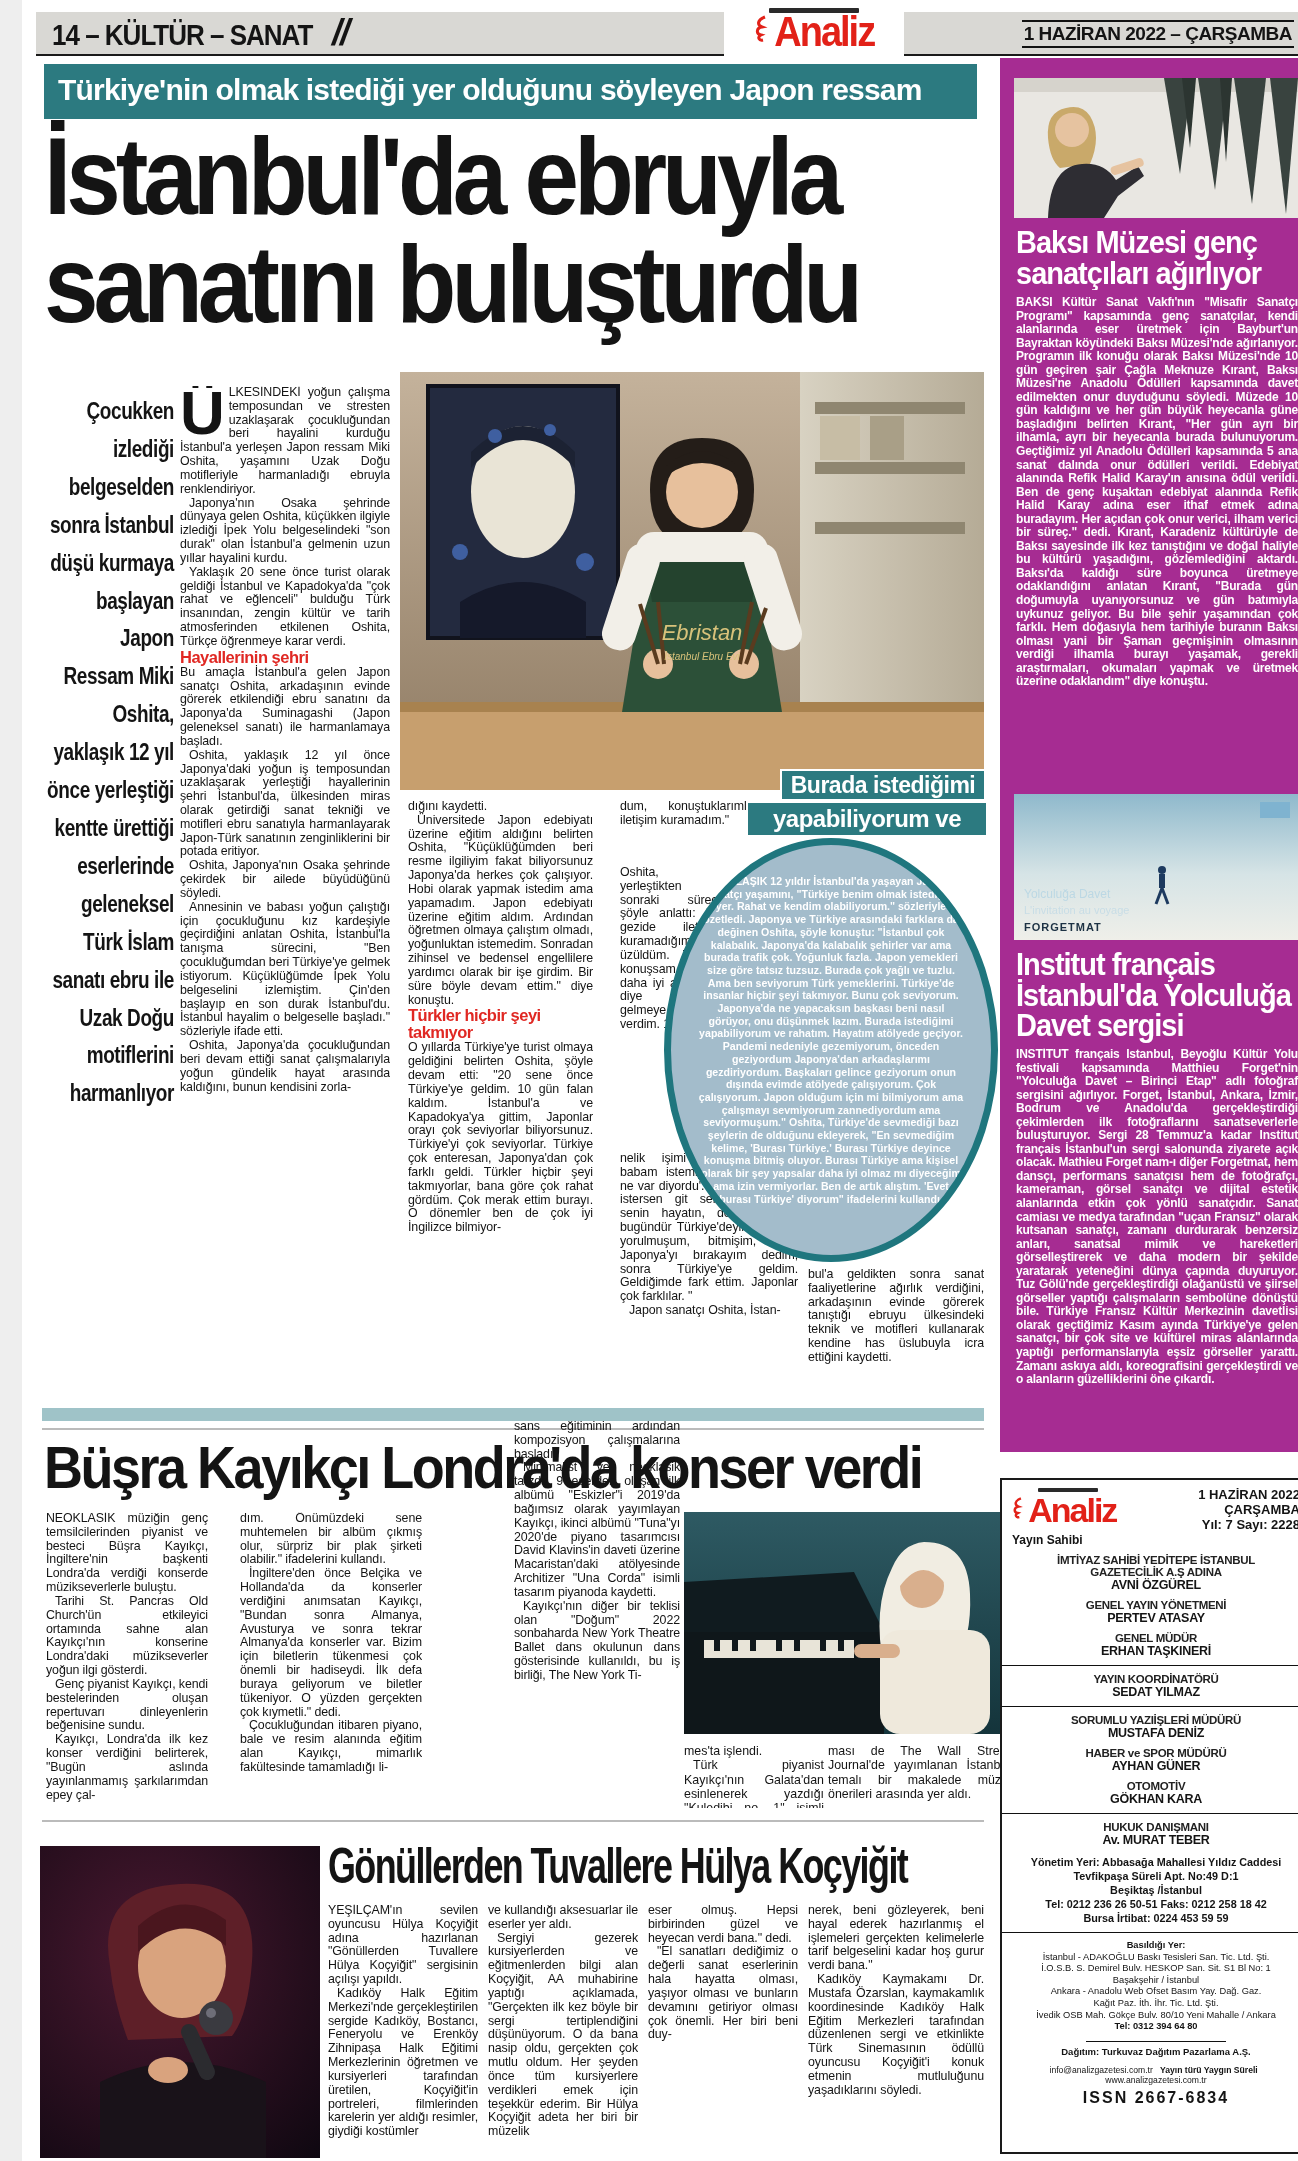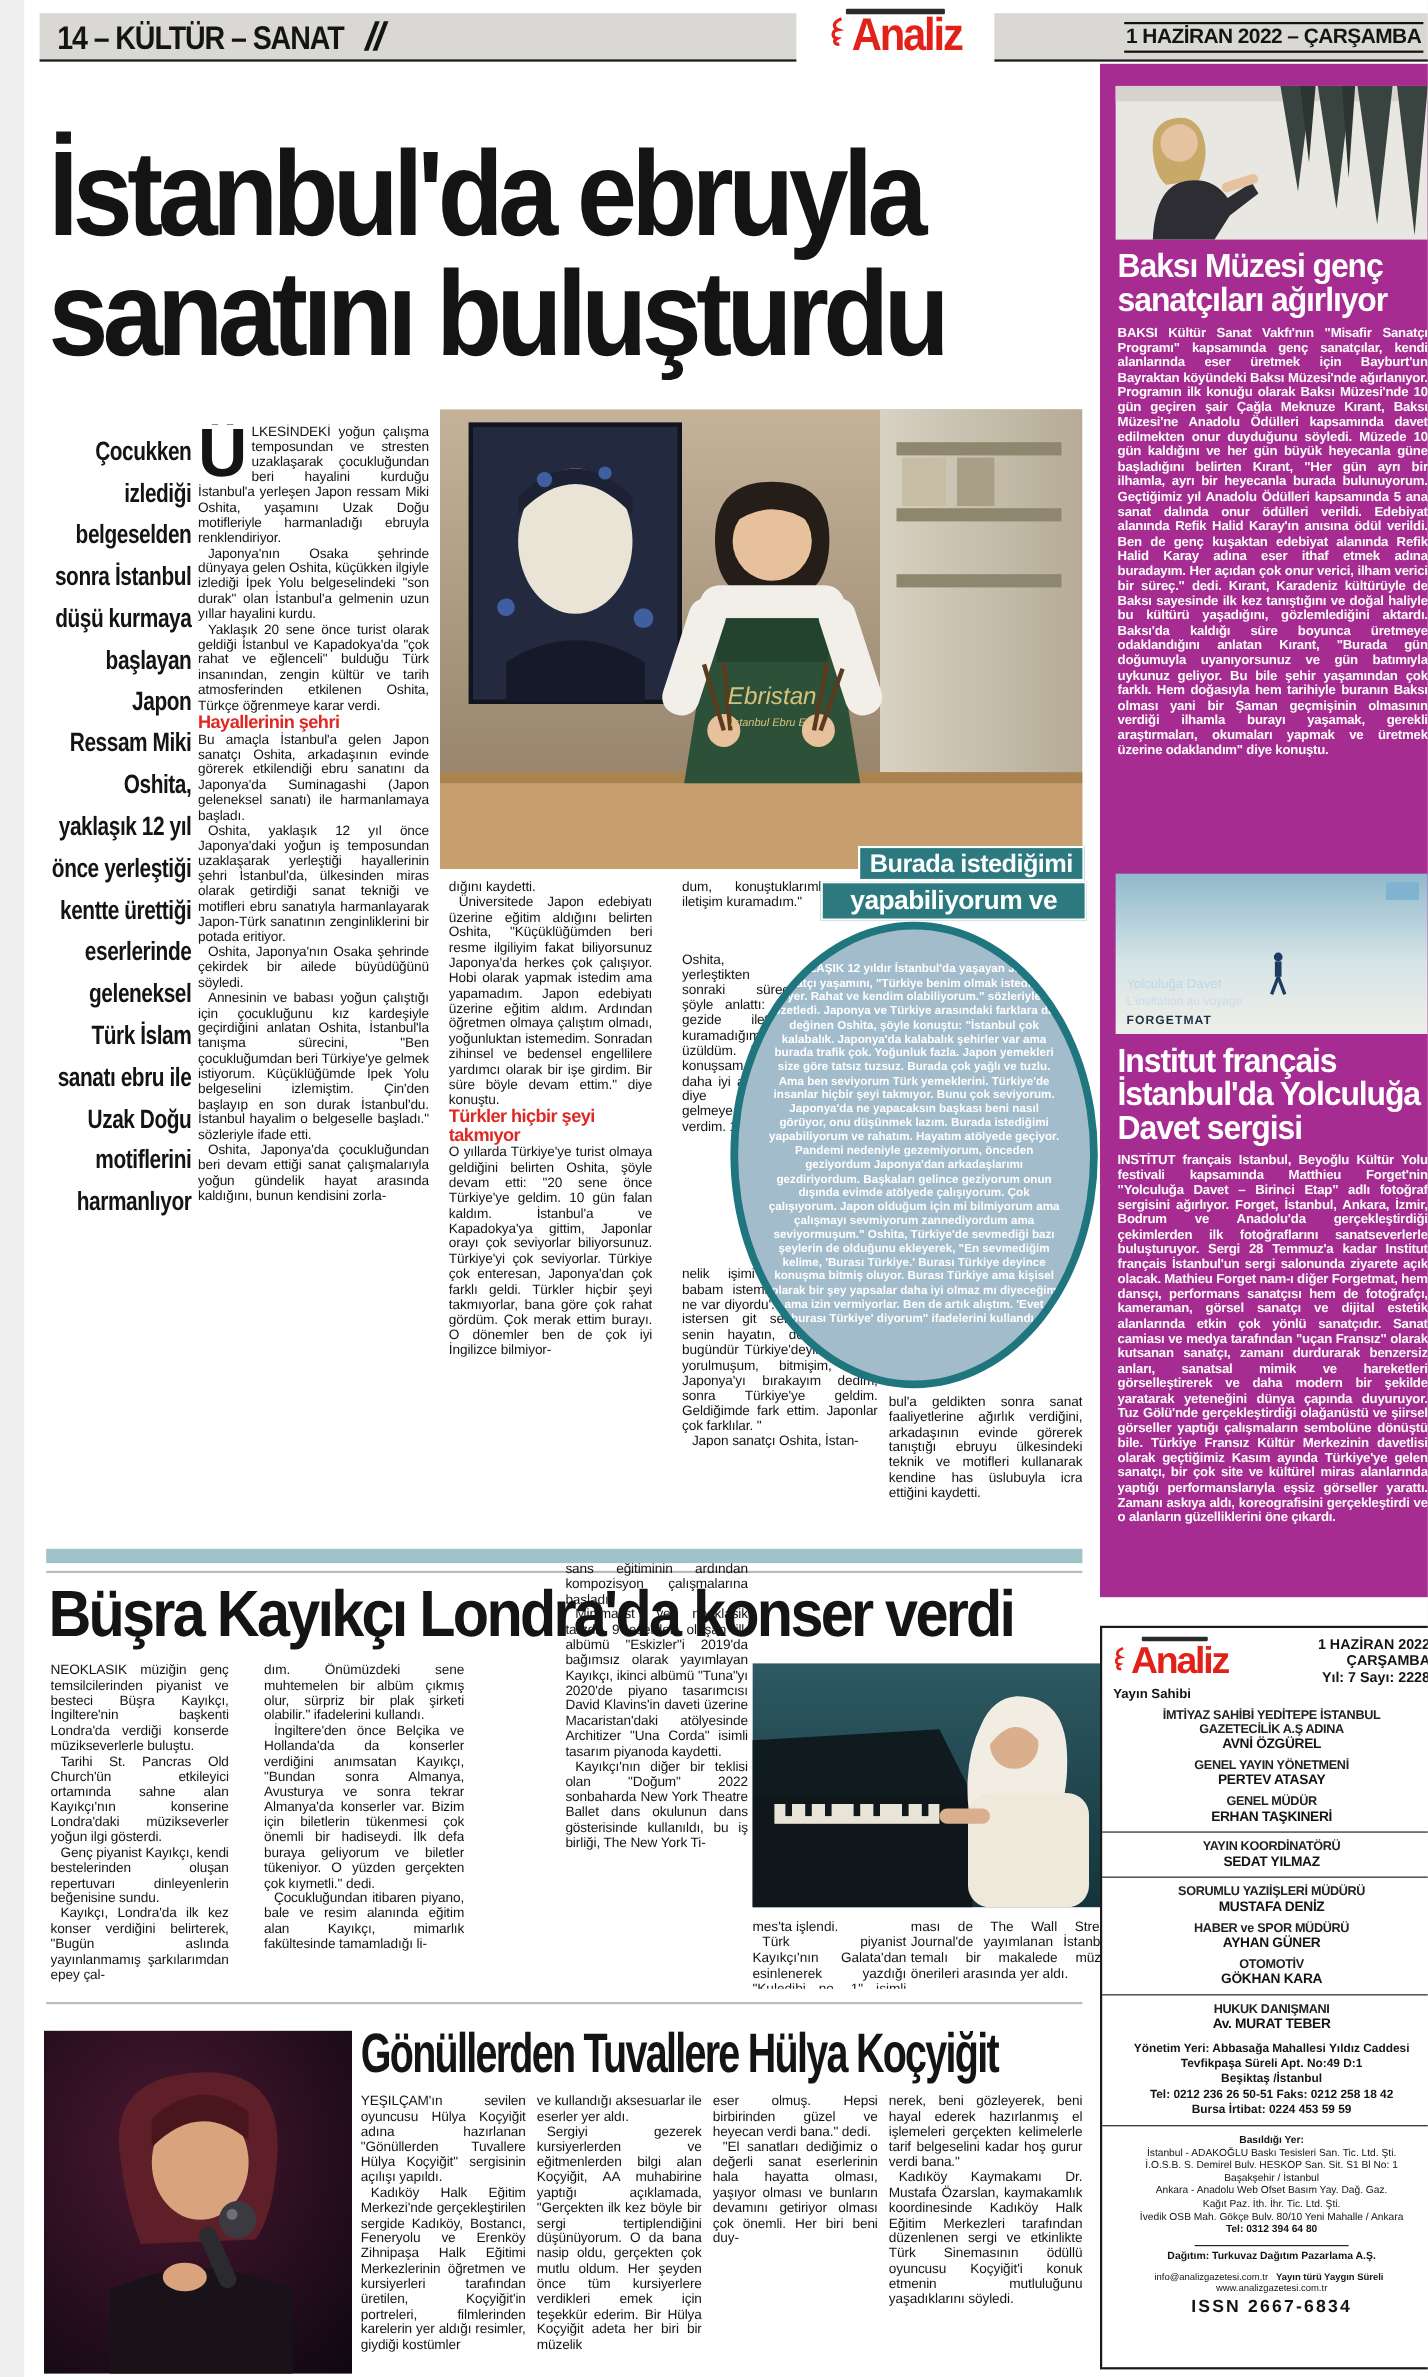"Türkiye'nin olmak istediği yer olduğunu" div.abs { html: none -> <div>Türkiye'nin olmak istediği yer olduğunu söyleyen Japon ressam</div> }
